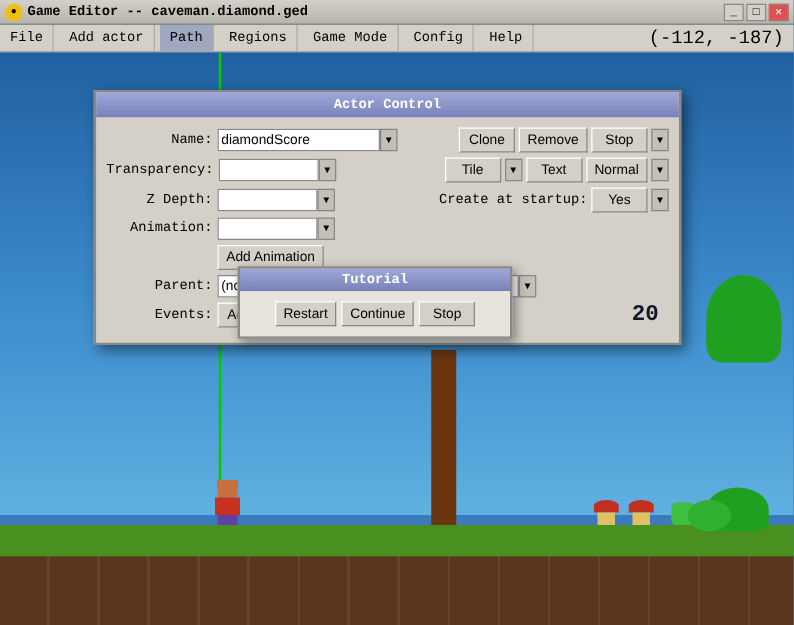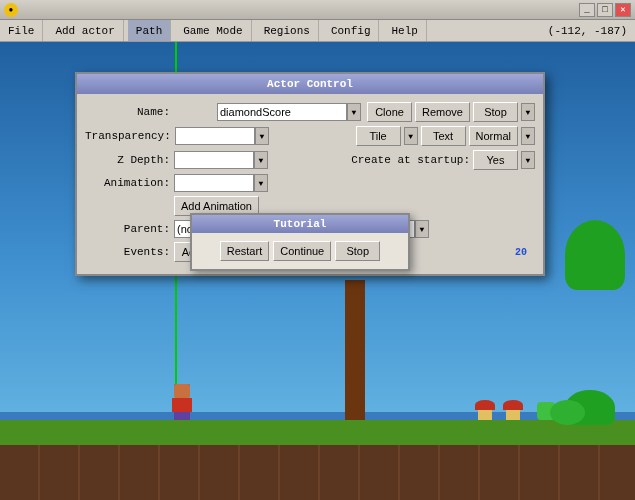"Game Editor -- caveman.diamond.ged" span.title-text { html: none -> <span>Game Editor -- caveman.diamond.ged</span> }
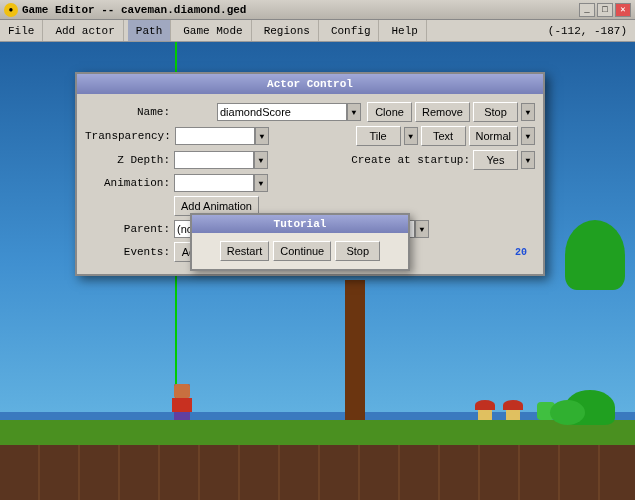"Game Mode" div.menu-item { order: before "Regions" -> after "Regions" }
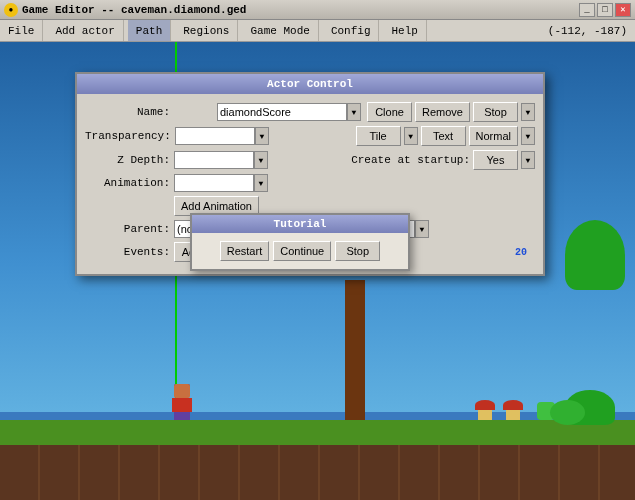"(-112, -187)" .coords { font-size: 11px -> 15px }
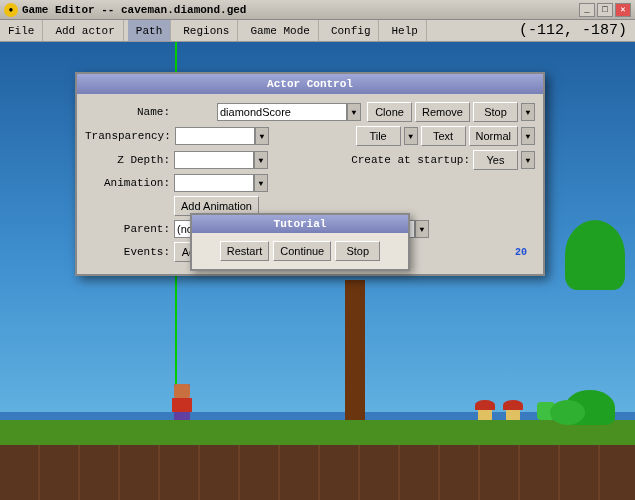"diamondScore" .form-input-wide { margin-left: 43px -> none }
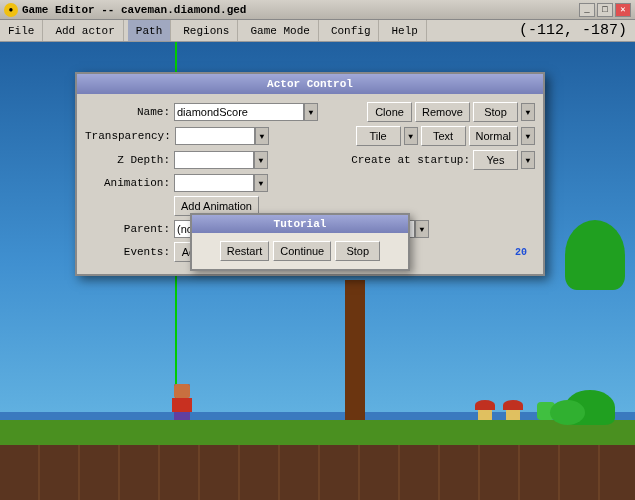"20" .events-count { color: #1d4ed8 -> #0f172a; font-size: 10px -> 18px }
